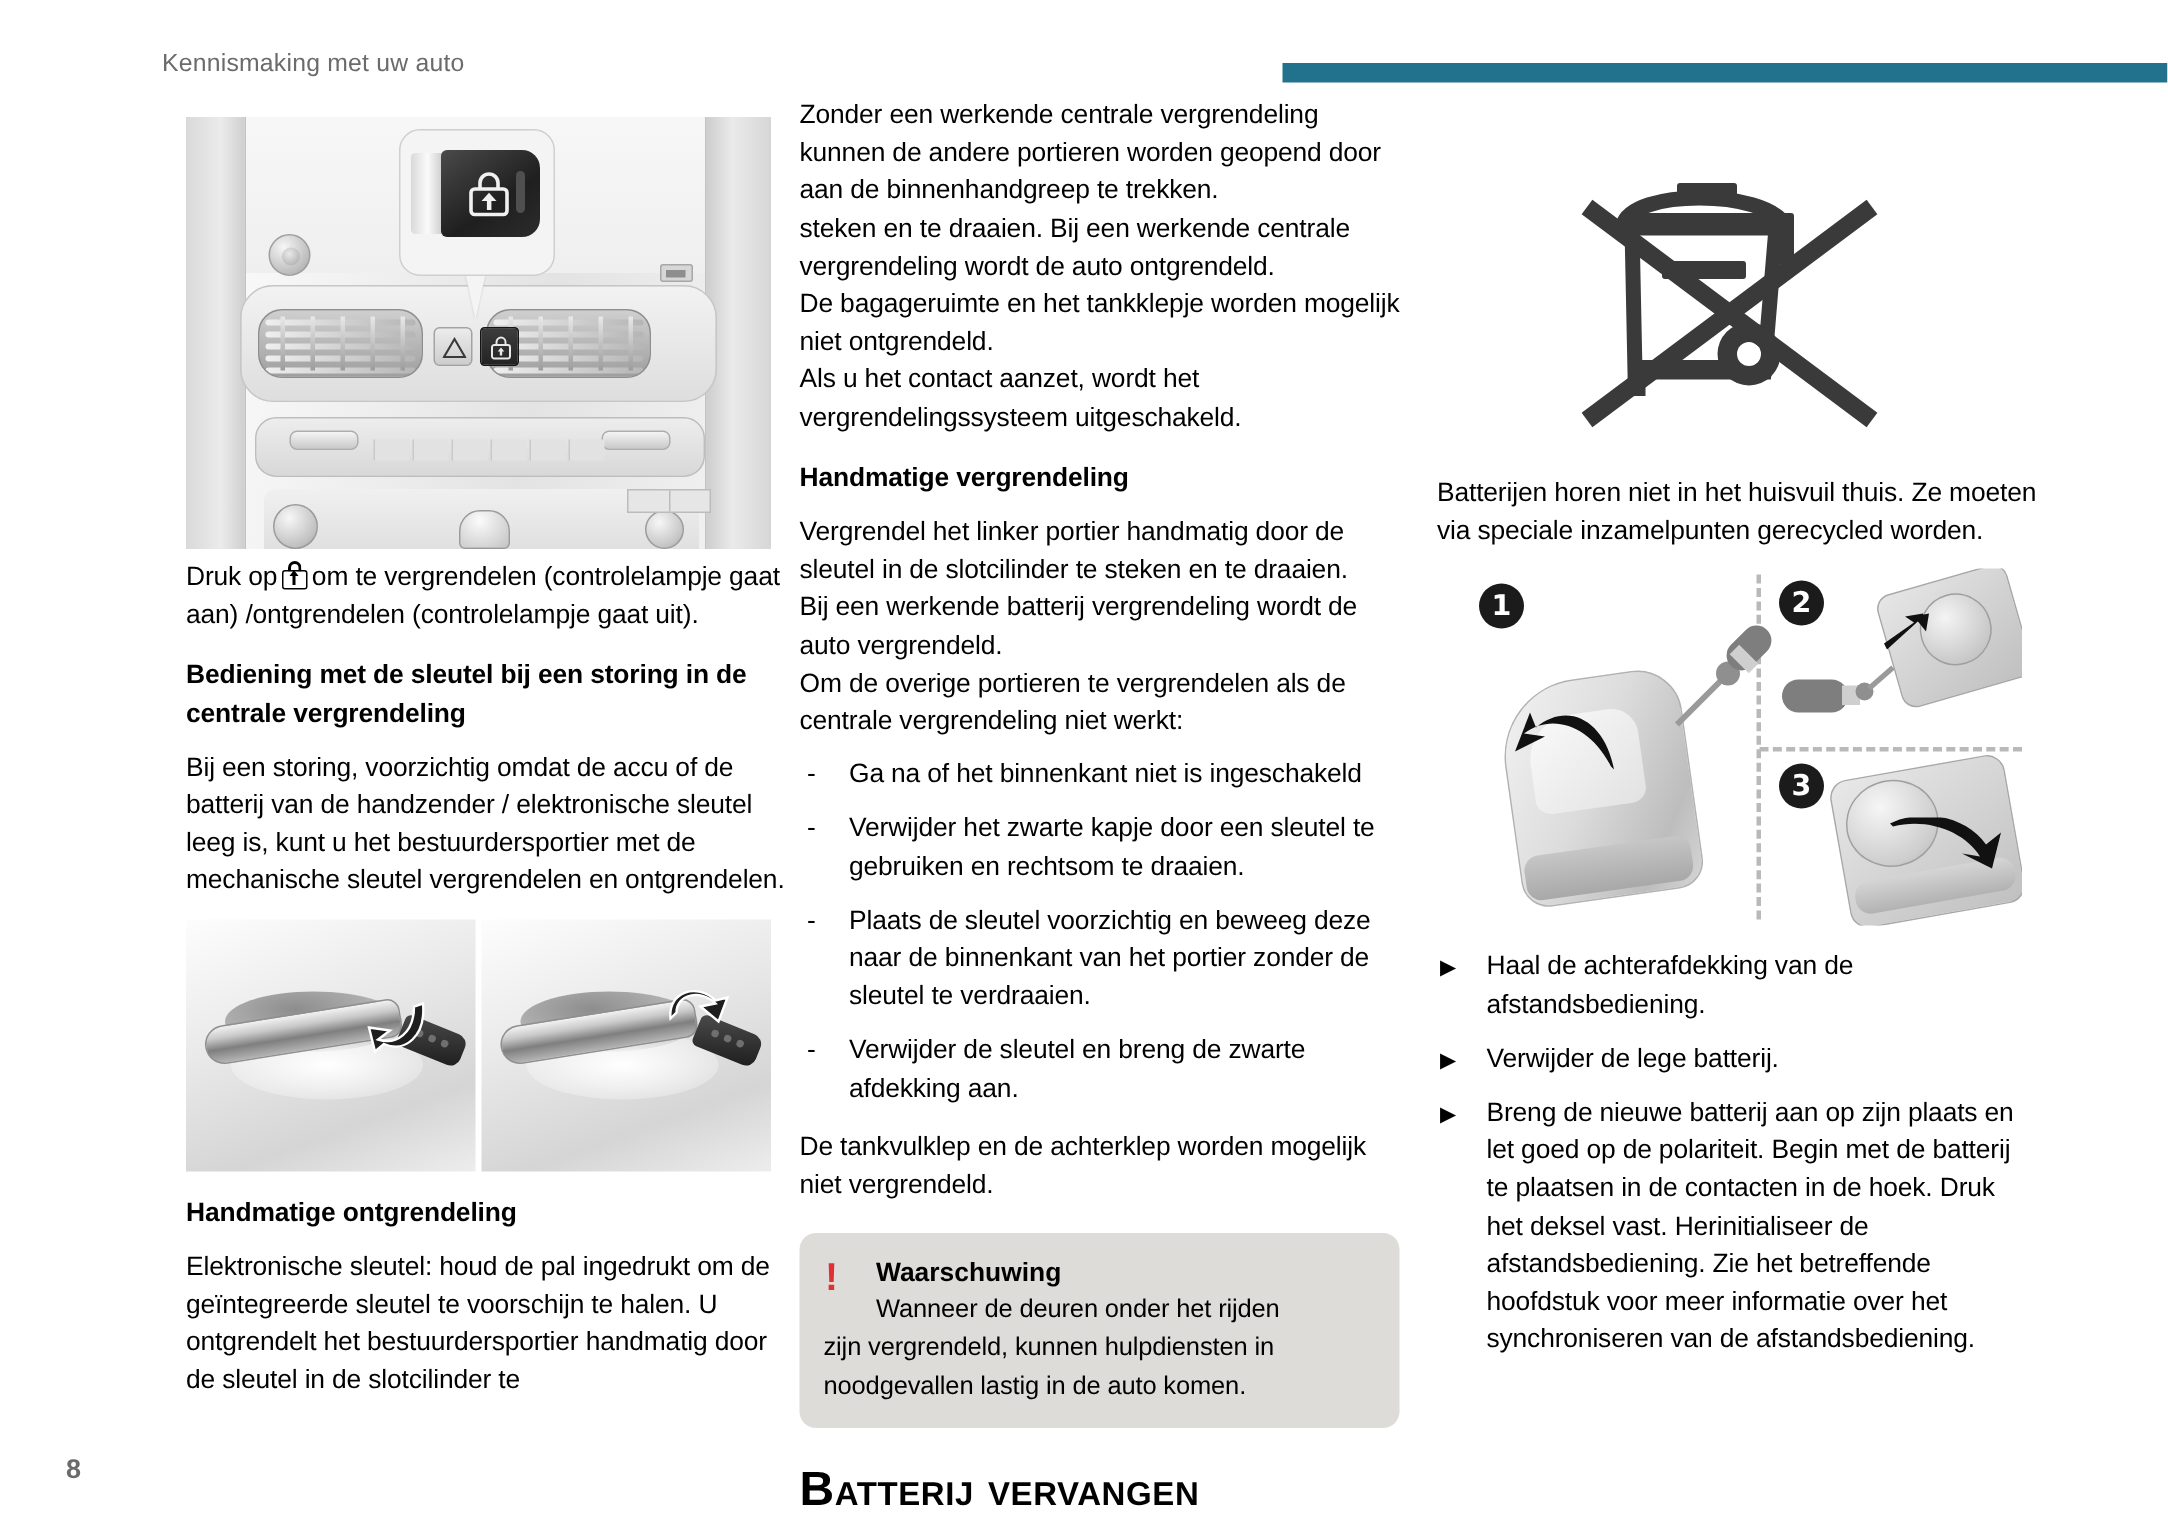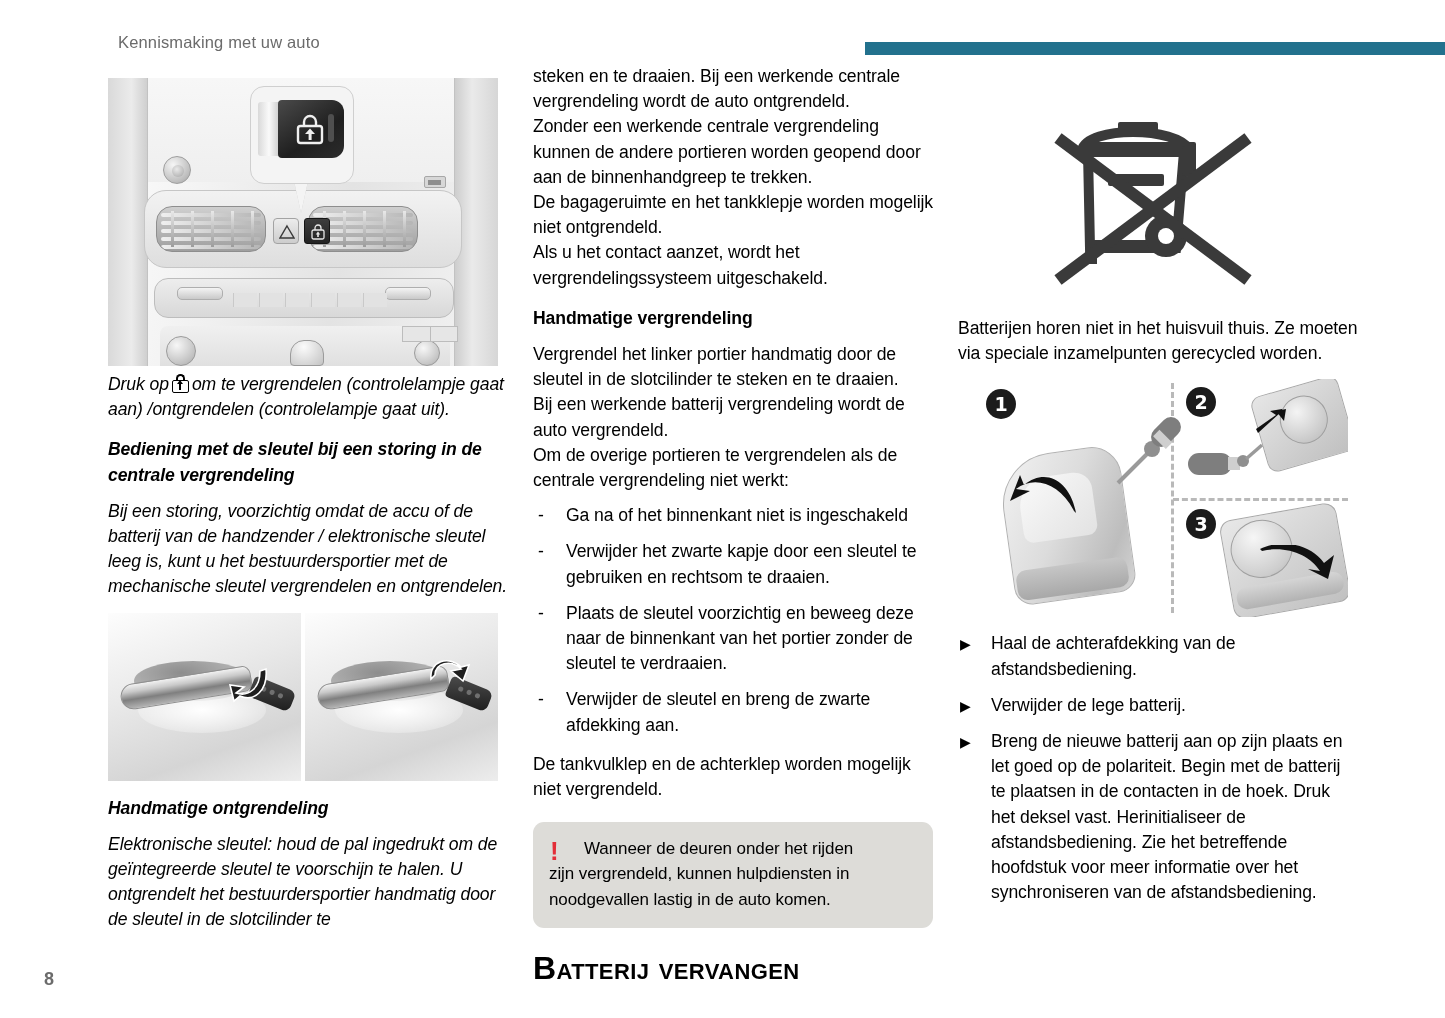"Kennismaking met uw auto" .page-header { left: 10px -> 0 }
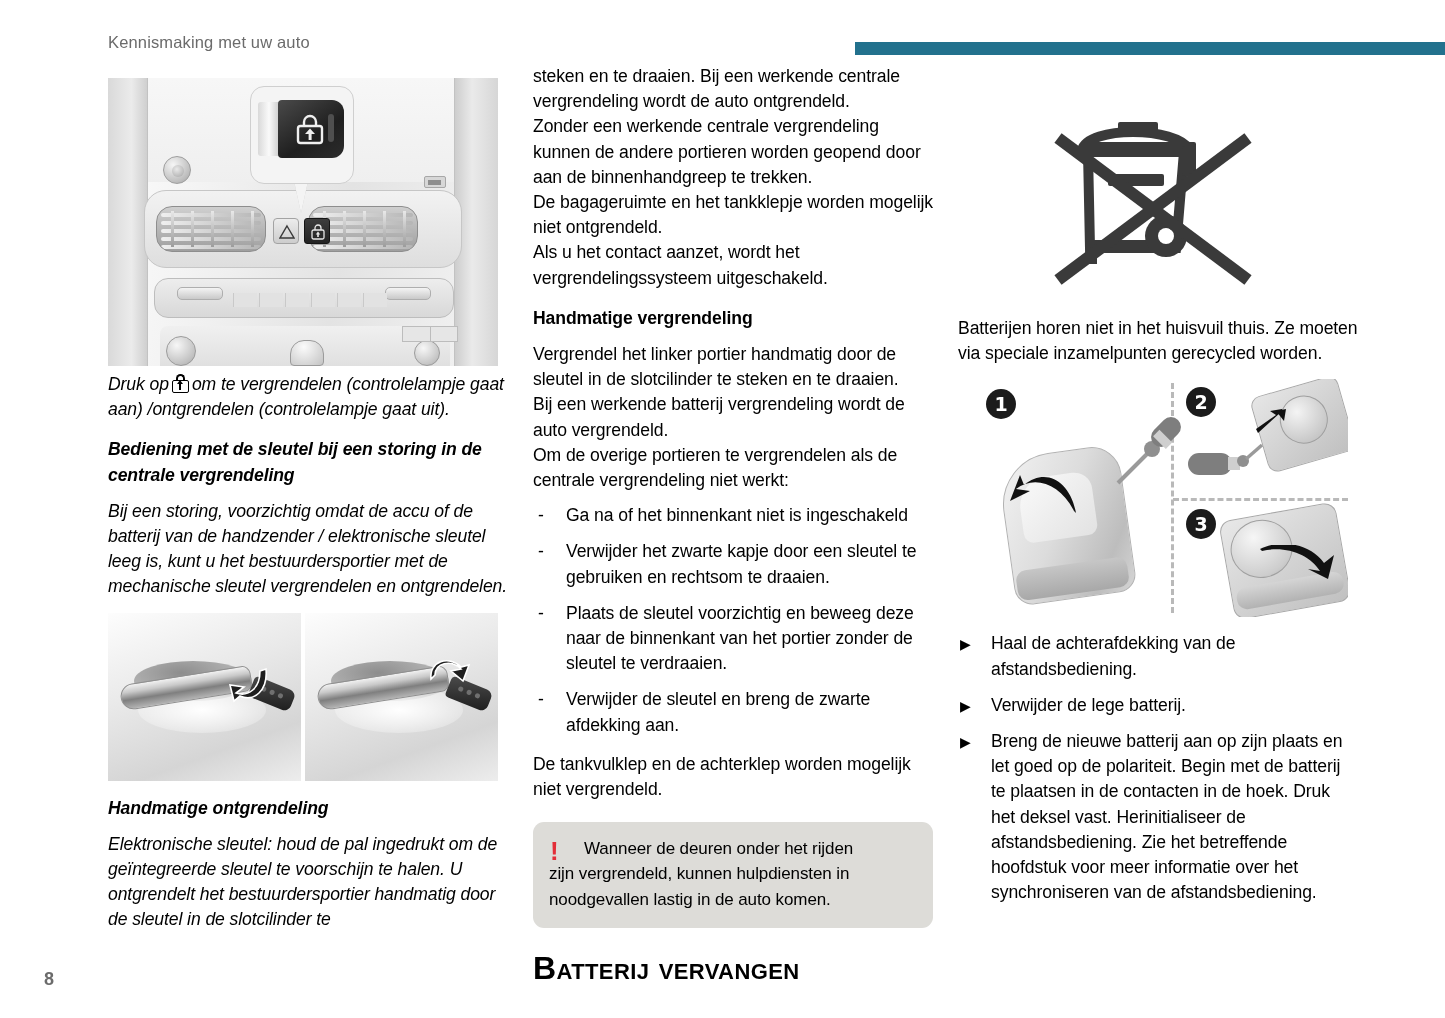"steken en te draaien. Bij" p.body-text { order: before "Zonder een werkende centrale" -> after "Zonder een werkende centrale" }
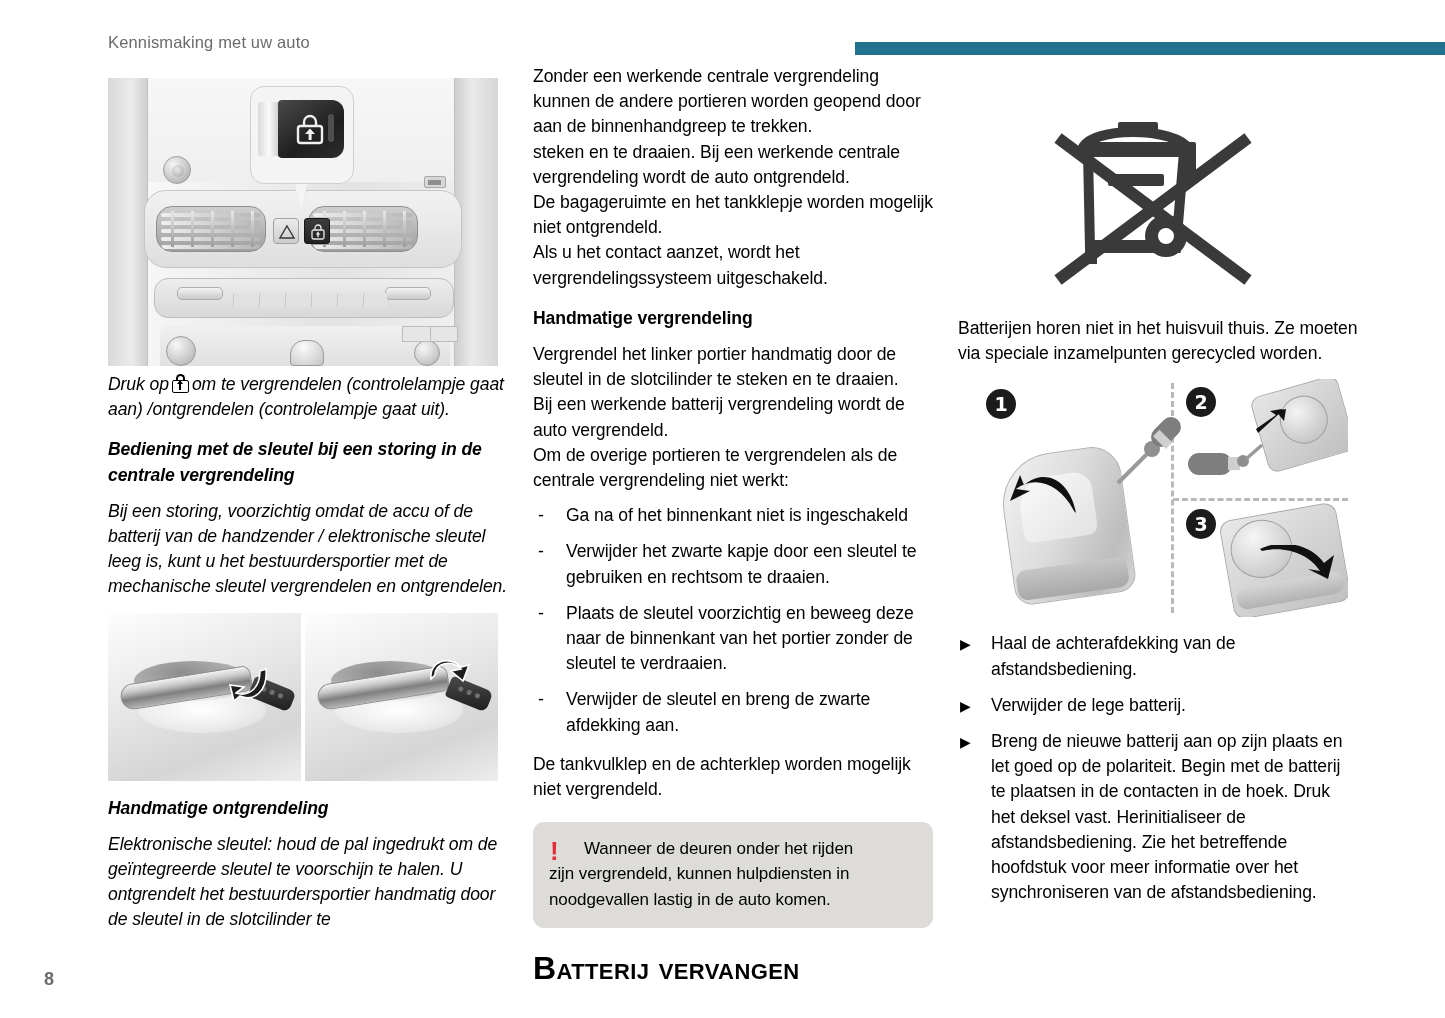"Druk op om te vergrendelen" .col-1 { font-style: italic -> none; left: 108px -> 124px }
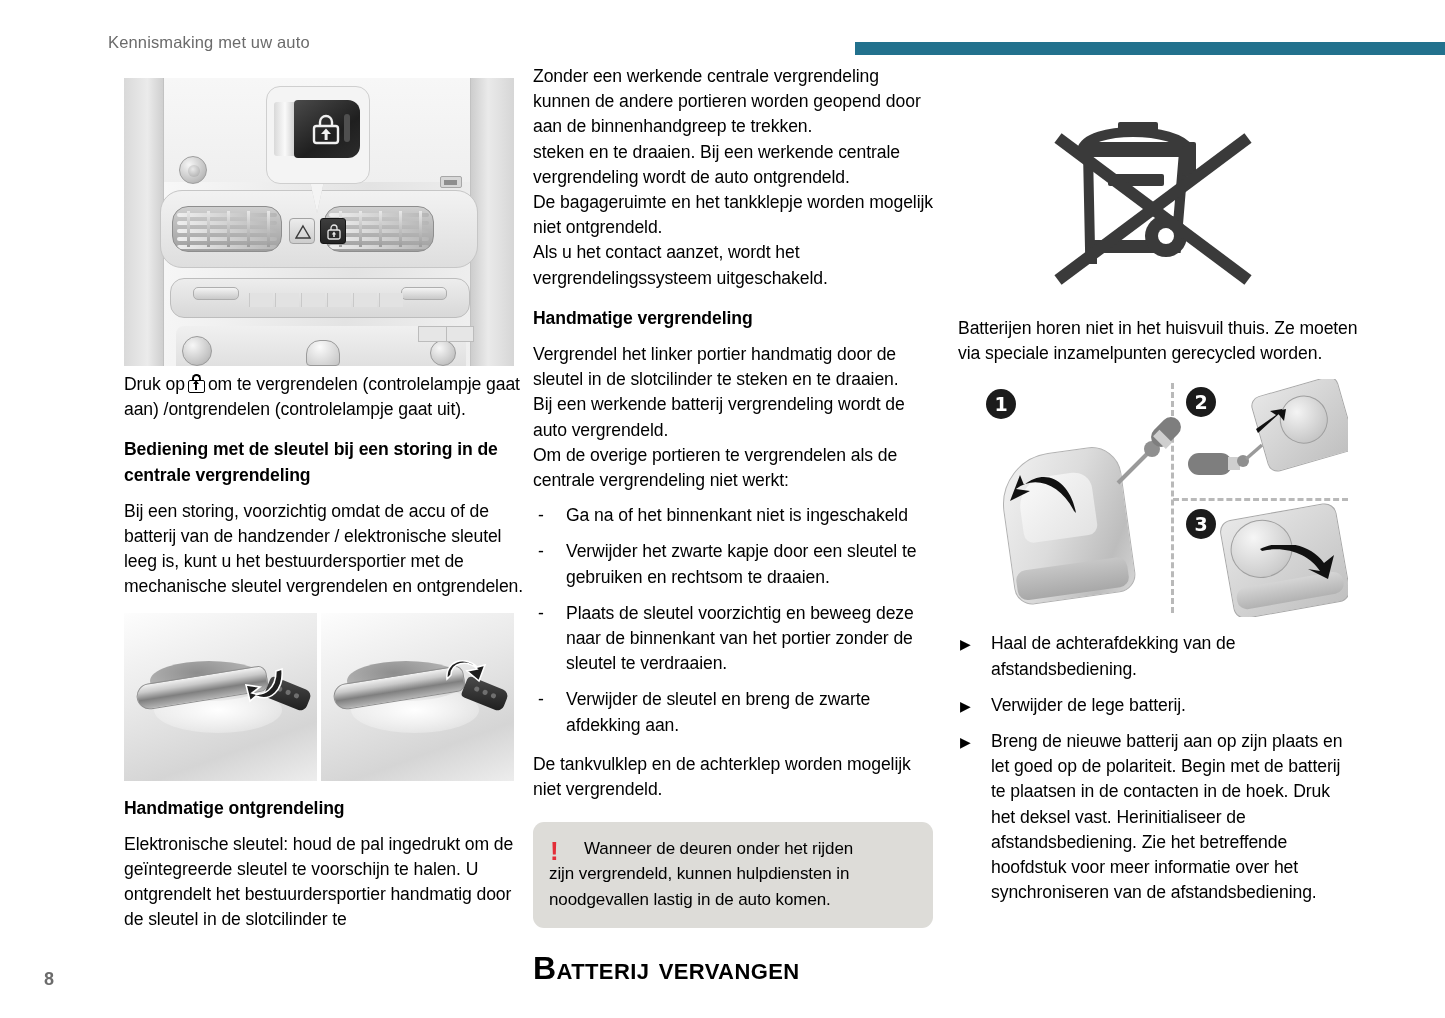"Waarschuwing" div.warn-title { html: none -> <div>Waarschuwing</div> }
